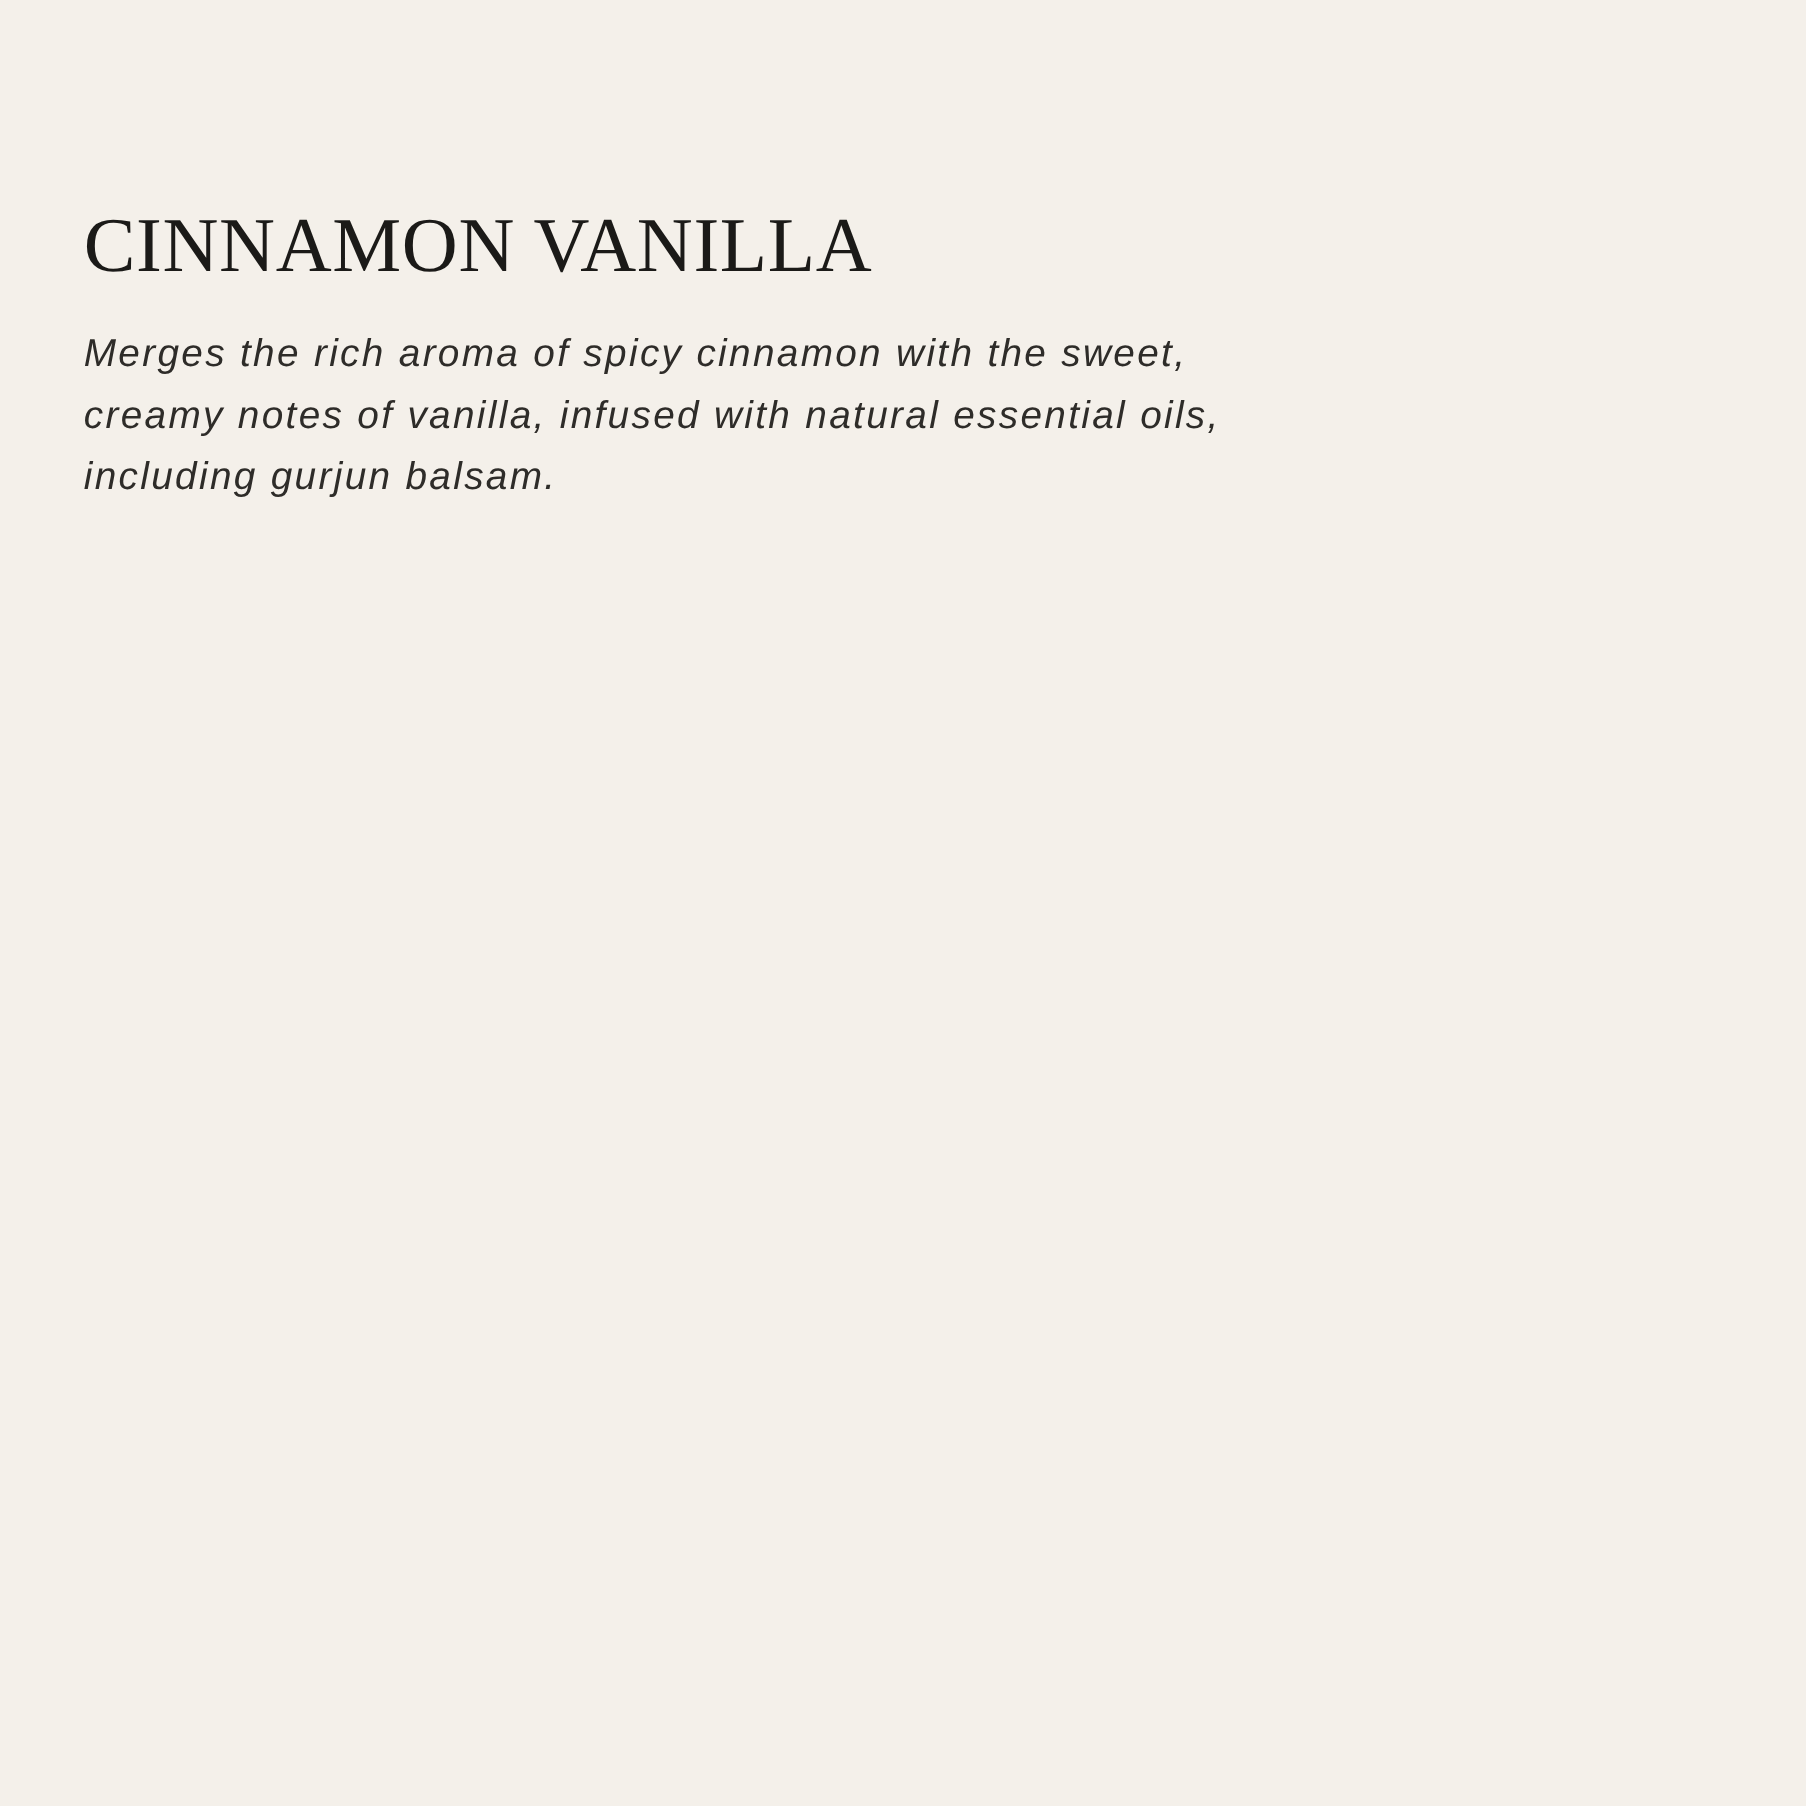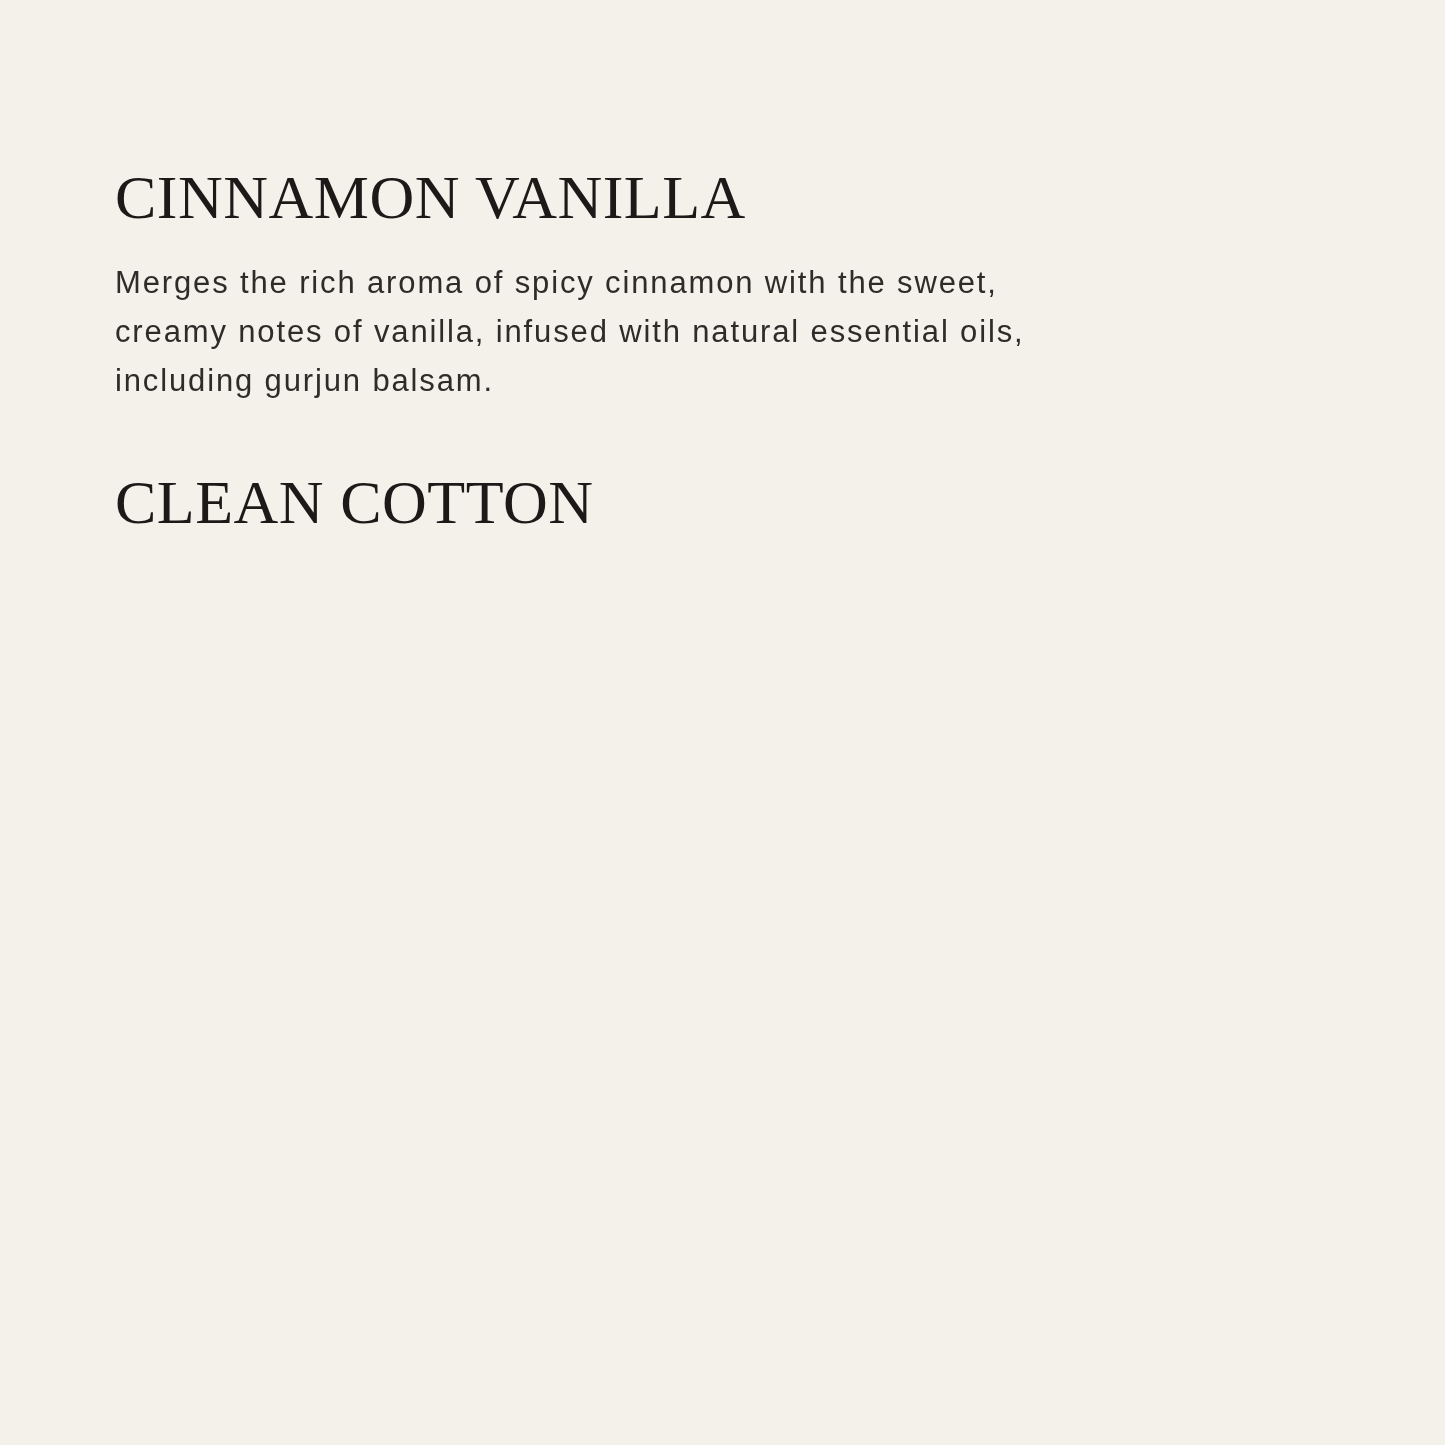"CINNAMON VANILLA" .page { padding: 160px 130px 0 115px -> 160px 130px 0 67px }
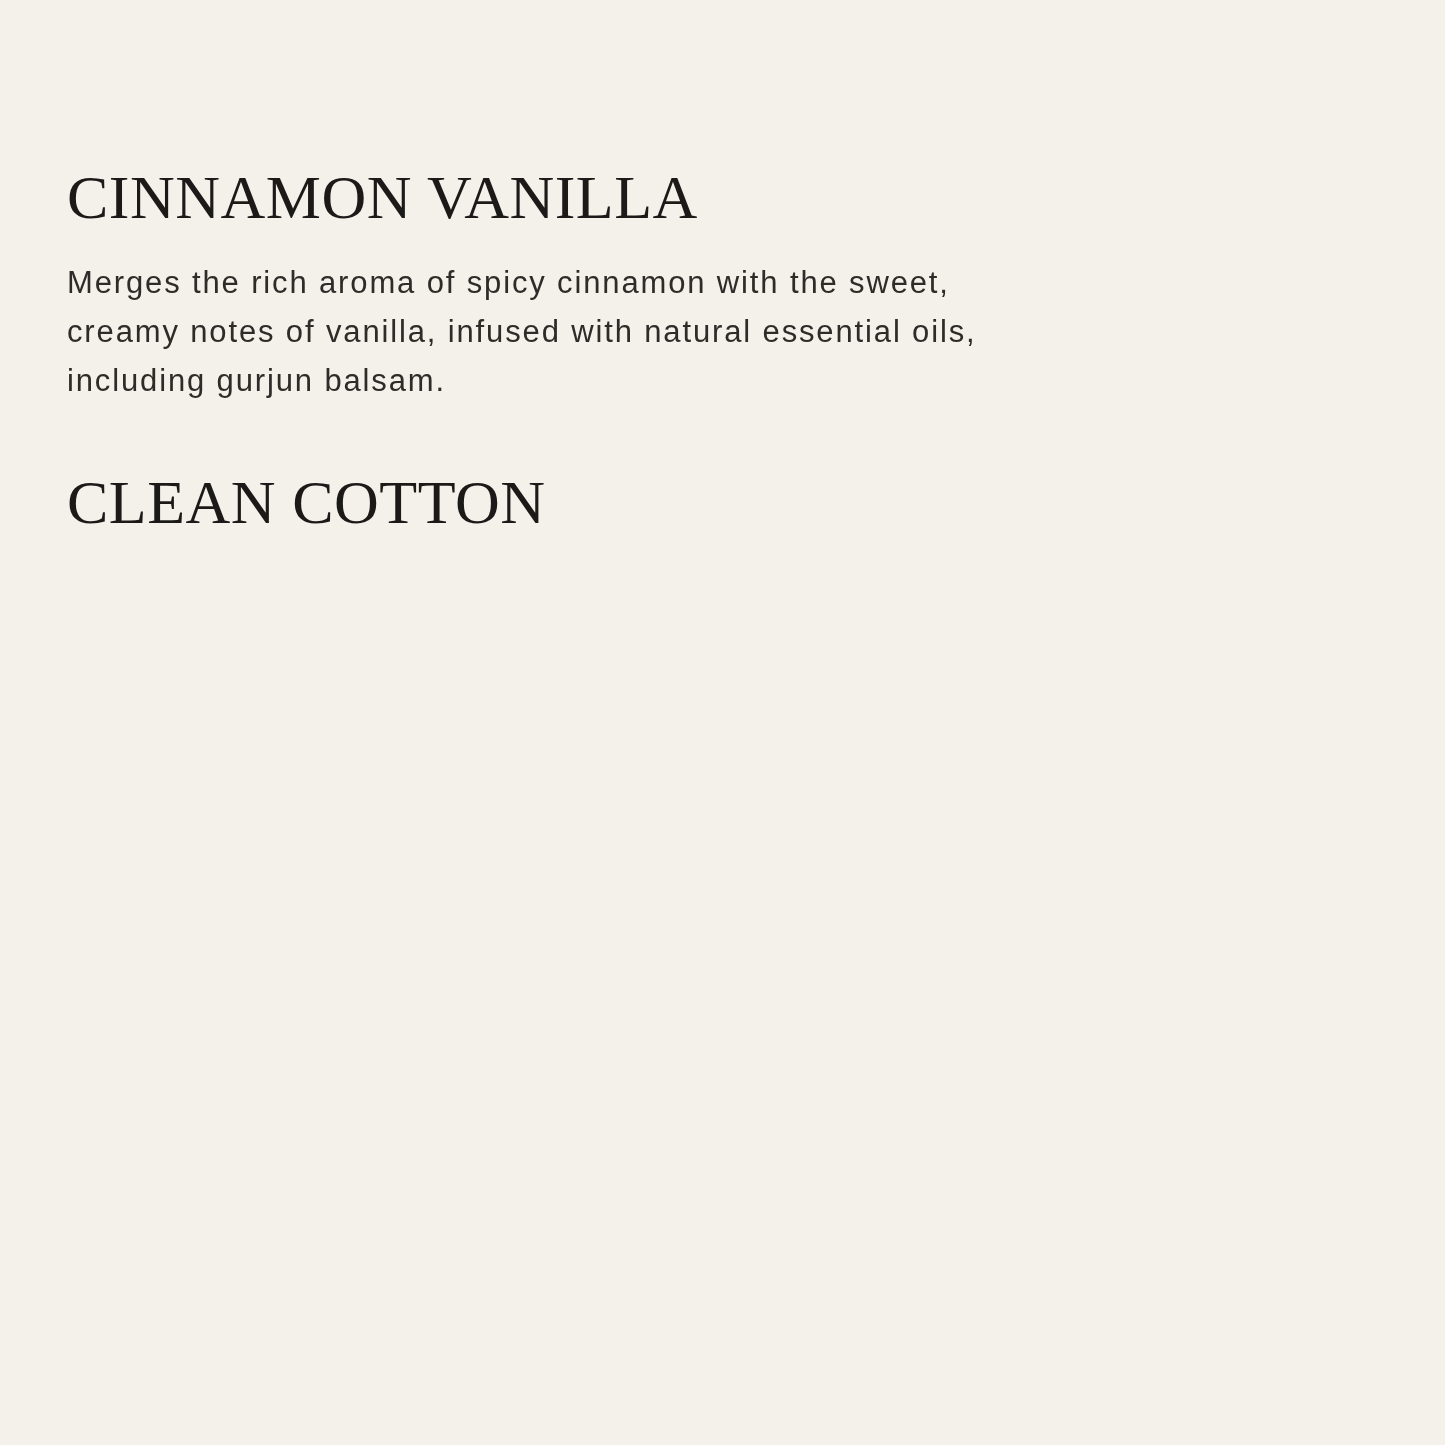"Merges the rich aroma of" .fragrance-desc { font-style: none -> italic }
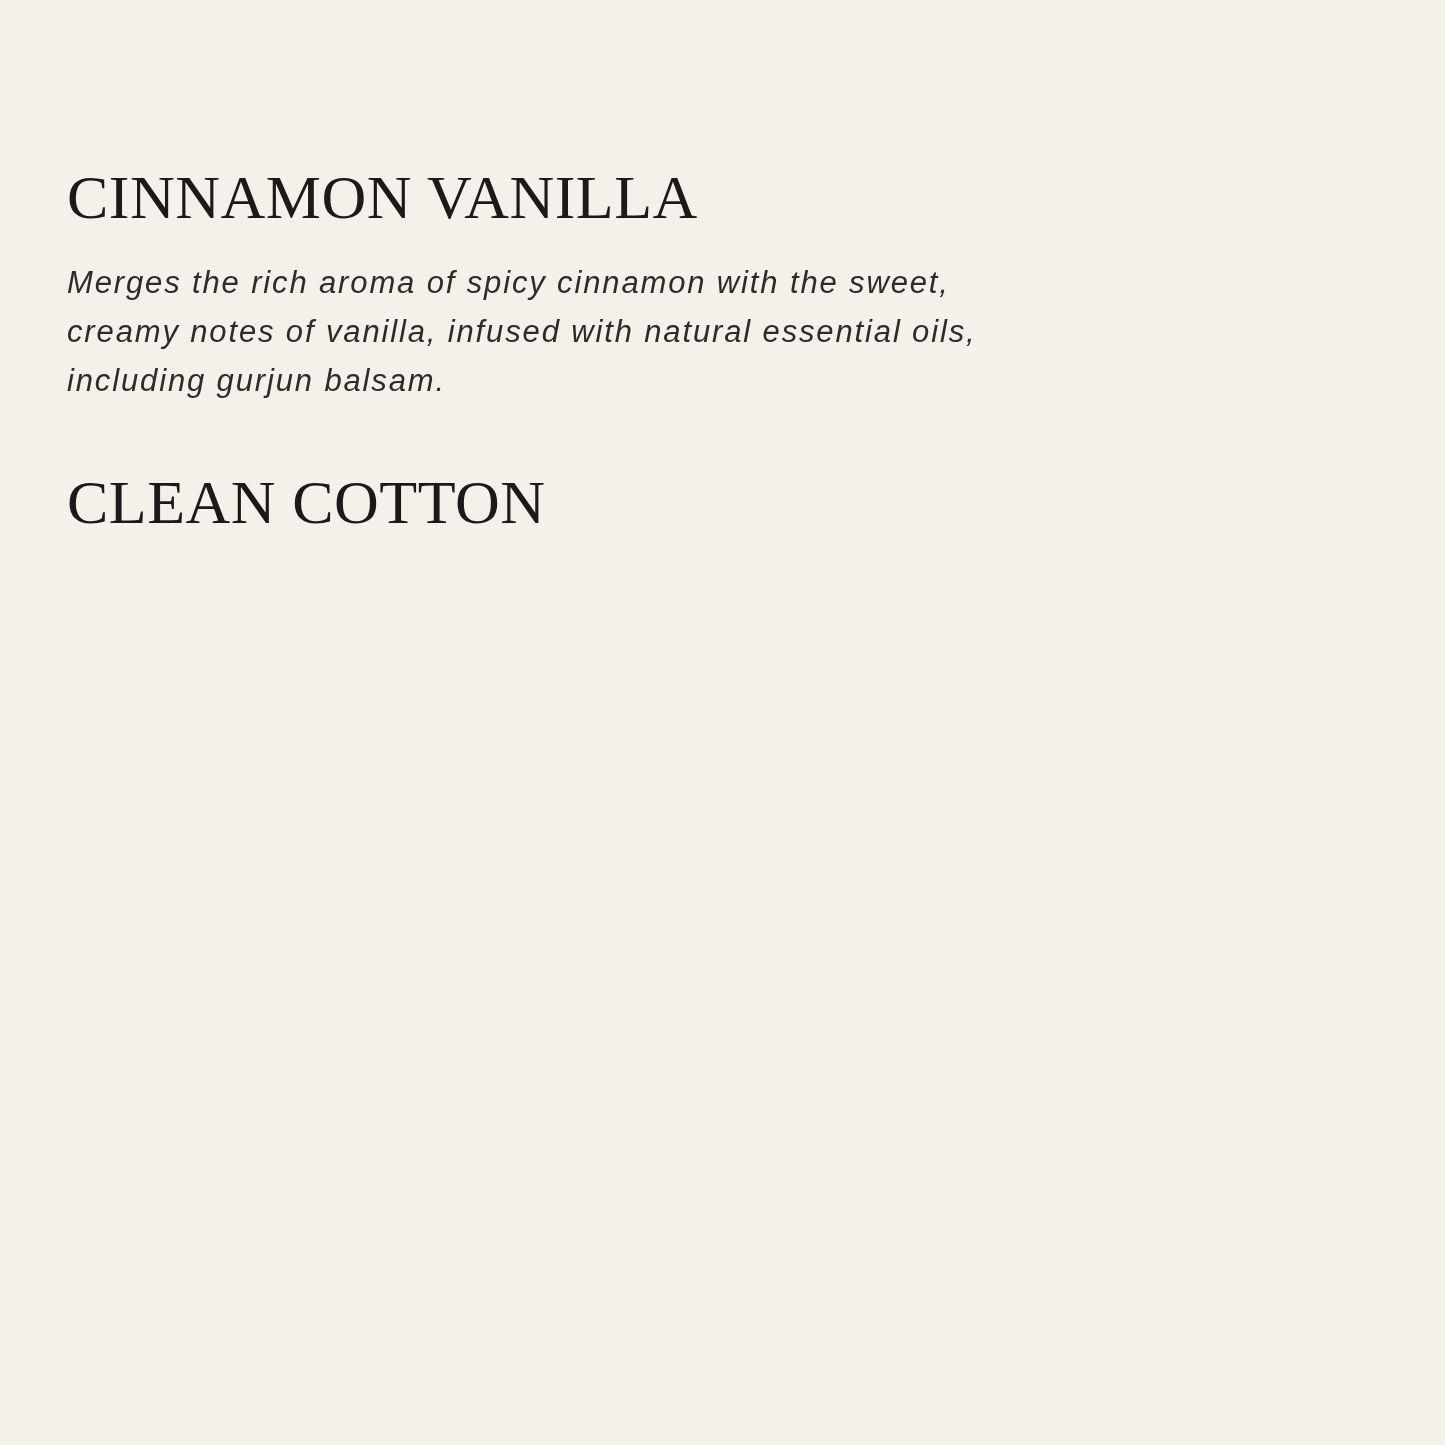"CLEAN COTTON" h2.fragrance-title { html: <h2>CLEAN COTTON</h2> -> none }
